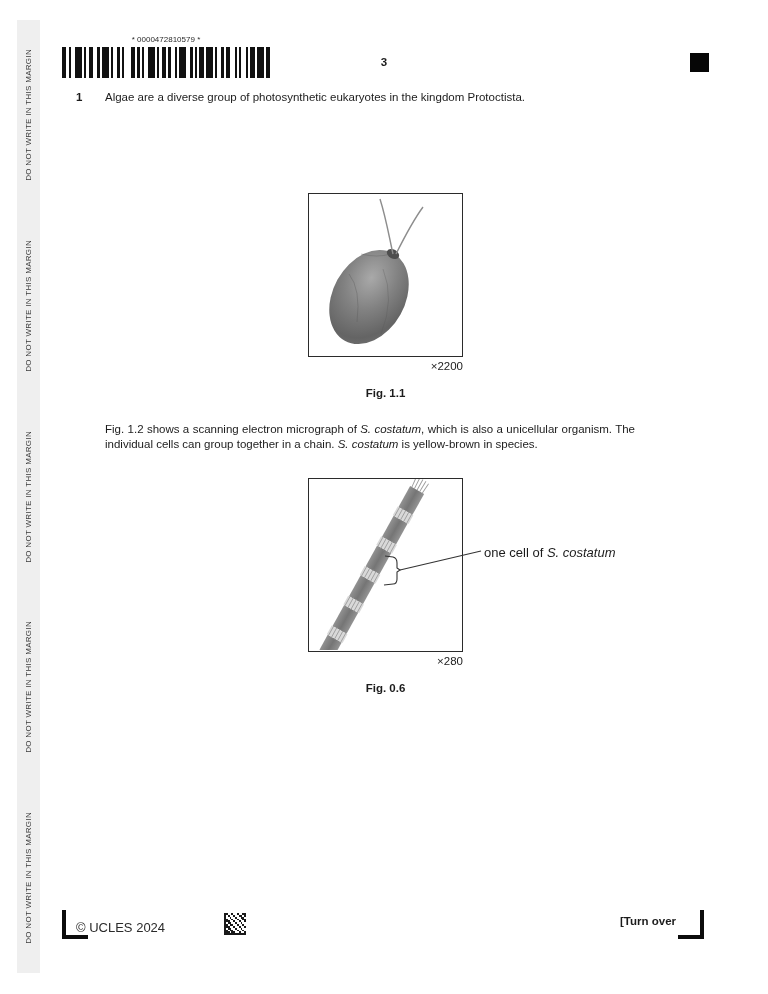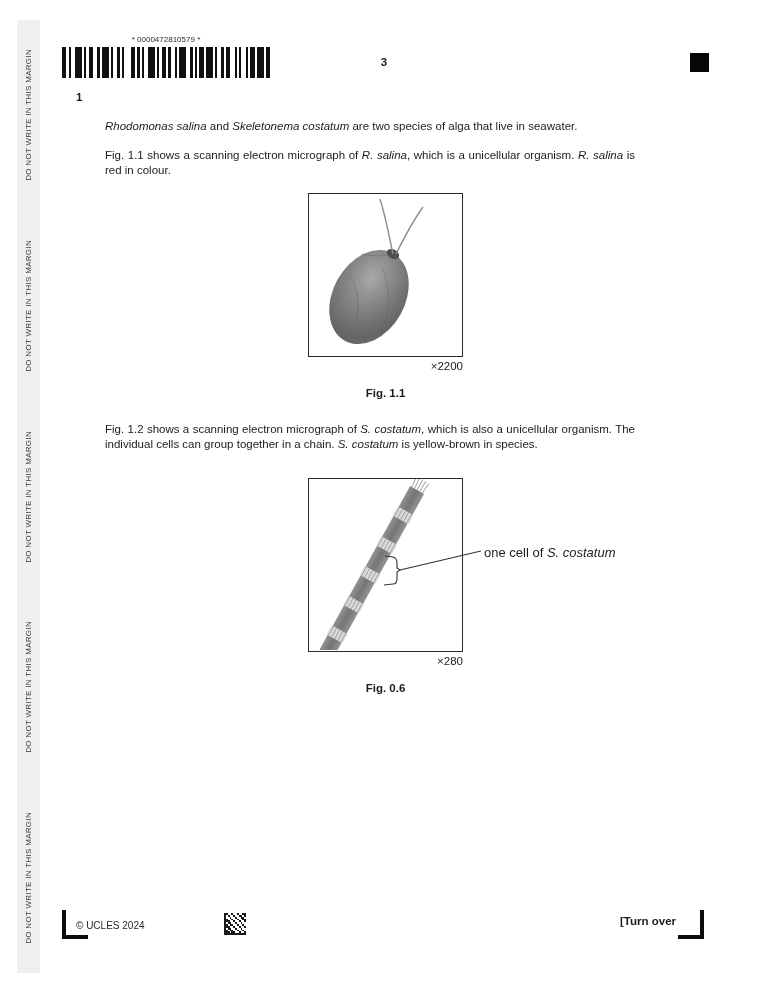"Algae are a diverse group" div.abs { html: none -> <div><span>Algae are a diverse group of photosynthetic eukaryotes in the kingdom Protoctista.</span></div> }
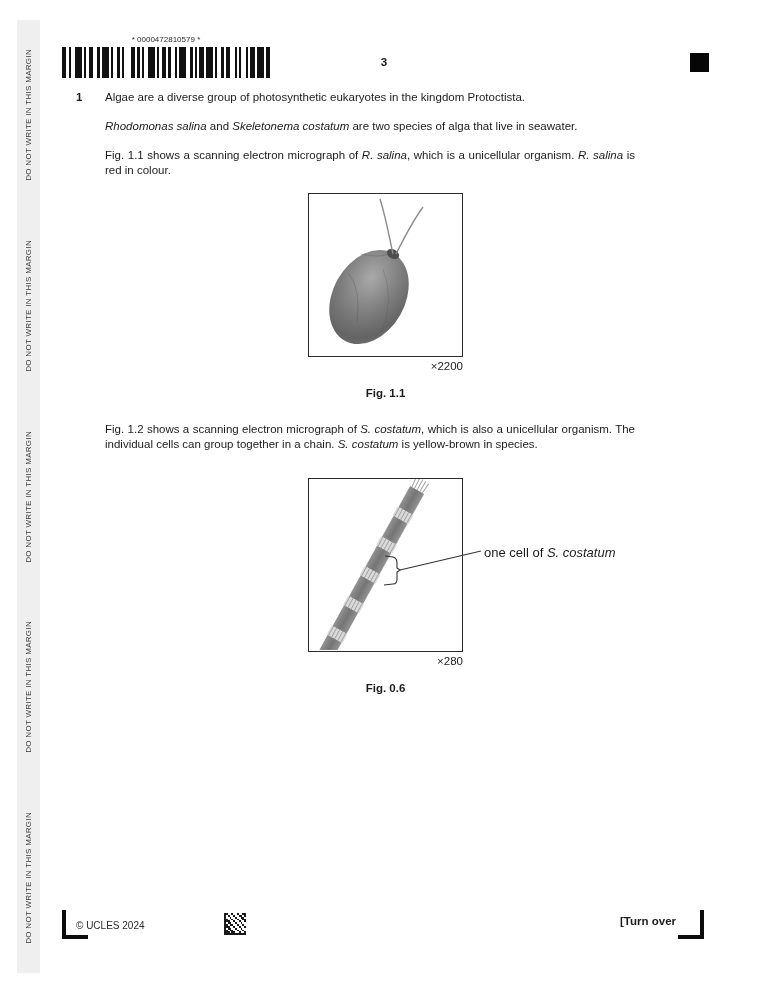"Rhodomonas salina and Skeletonema" div.abs { html: <div><span>Rhodomonas salina</span><span> and </span><span>Skeletonema costatum</span><span> are two species of alga that live in seawater.</span></div> -> none }
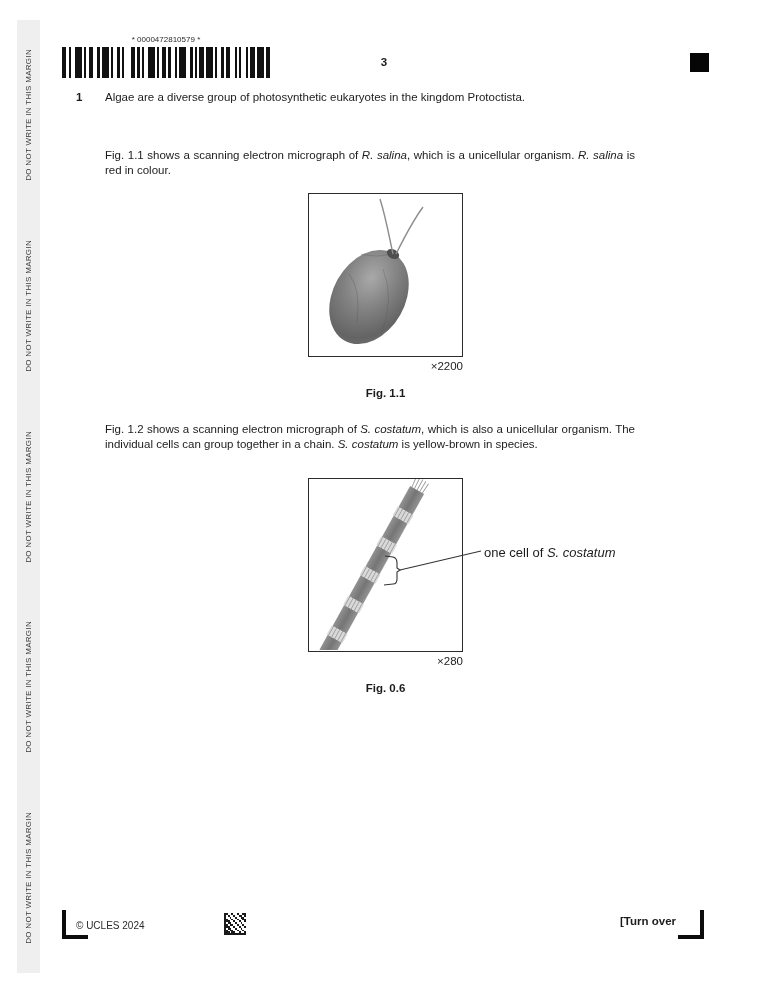"Fig. 1.1 shows a scanning" div.abs { html: <div><span>Fig. 1.1 shows a scanning electron micrograph of </span><span>R. salina</span><span>, which is a unicellular organism. </span><span>R. salina</span><span> is red in colour.</span></div> -> none }
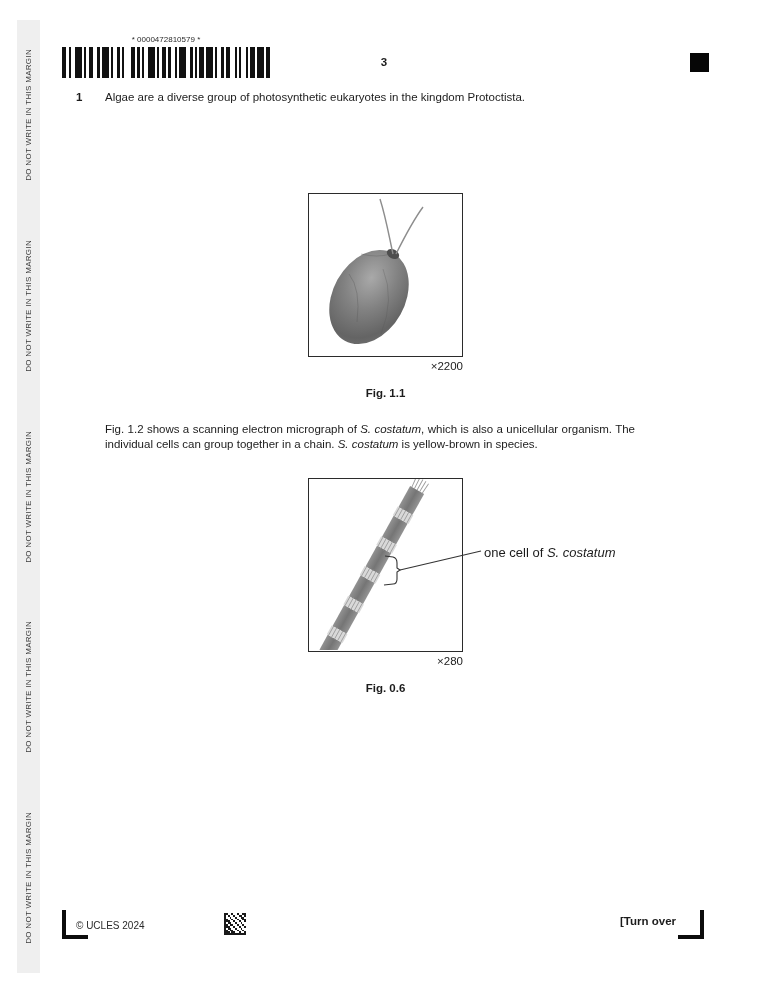"© UCLES 2024" #footer-copyright { font-size: 10px -> 13px }
